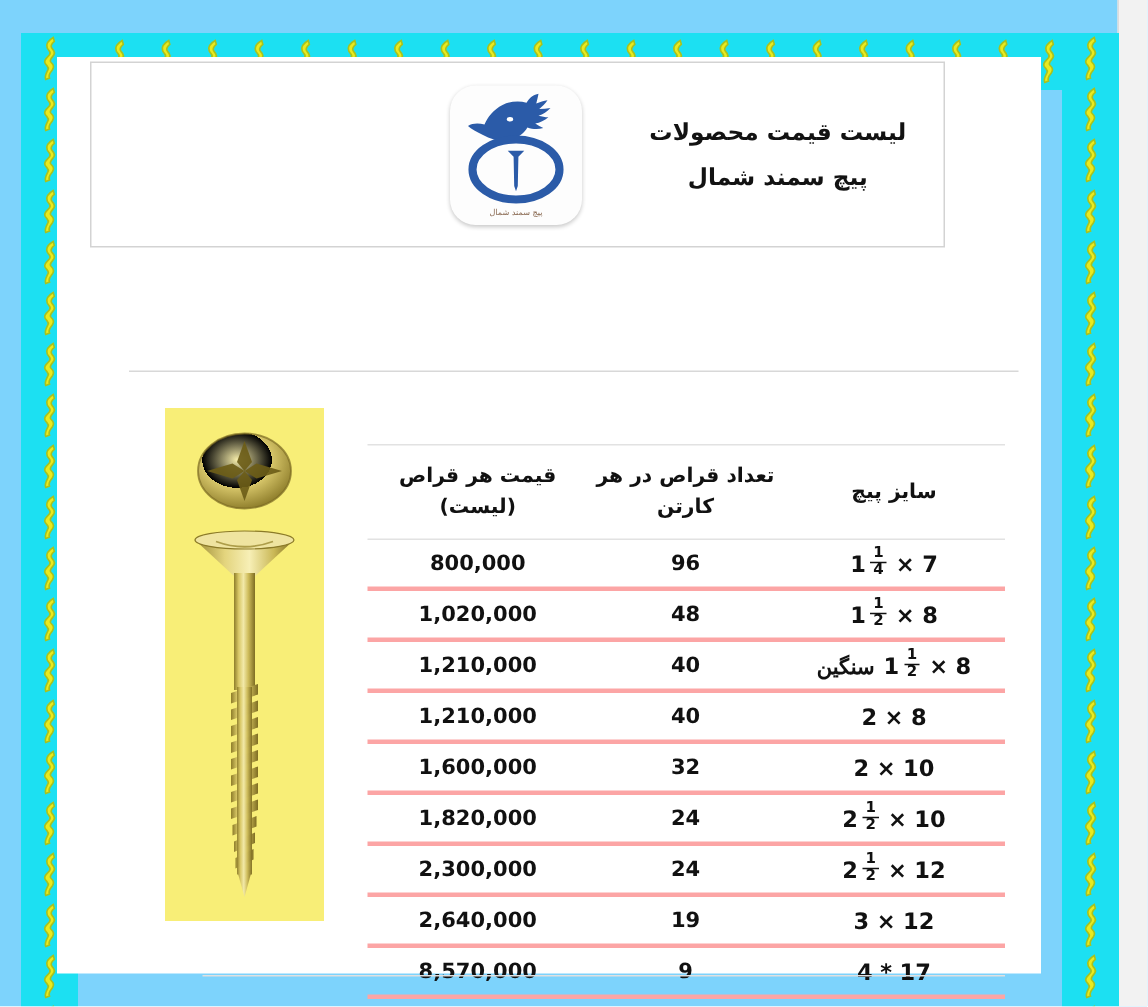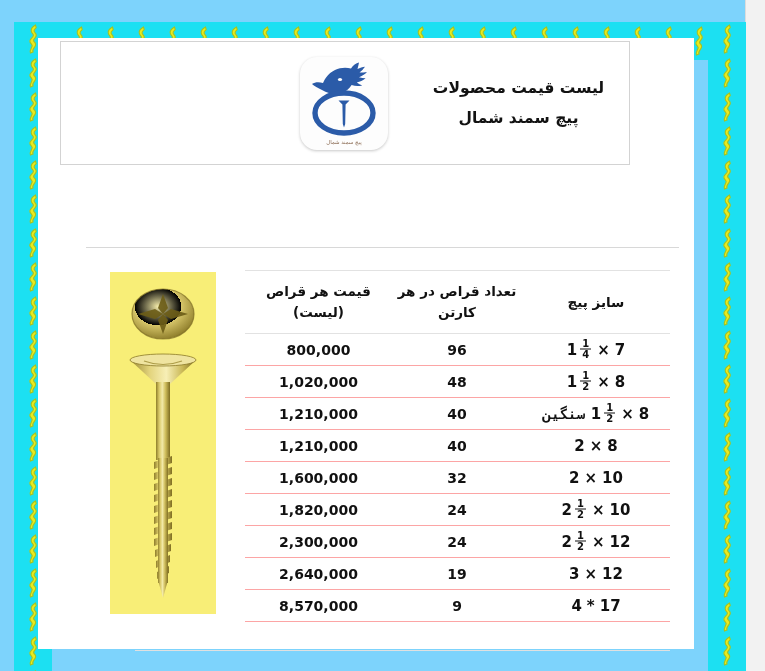"سایز پیچ" .price-table { top: 270px -> 296px }
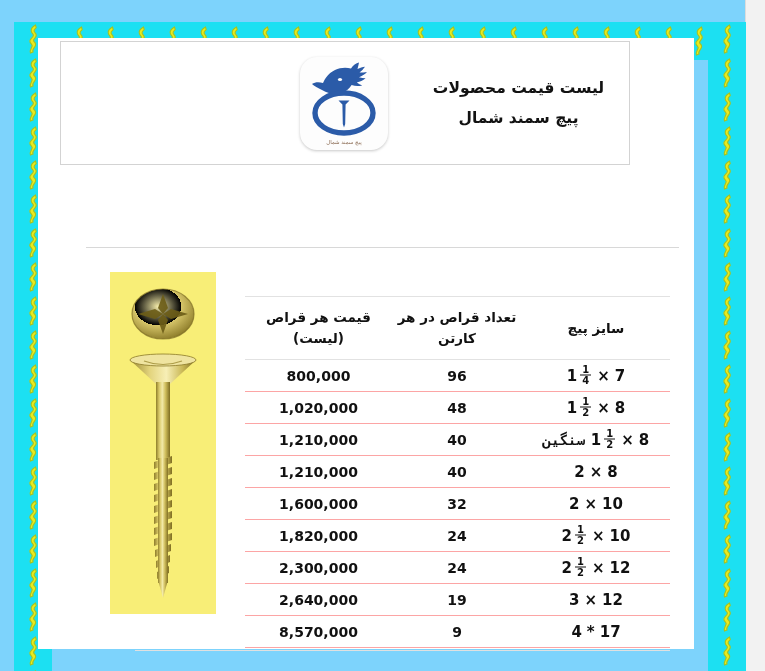"800,000" .price-table th, .price-table td { border-bottom: 1px solid #fca5a5 -> 3px solid #fca5a5 }
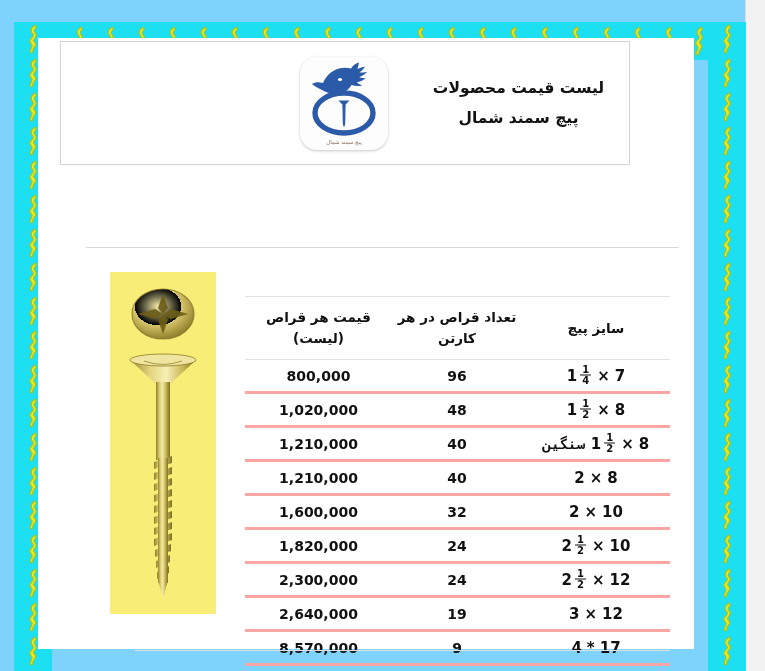"سنگین" .size-fa { font-family: Liberation Mono, monospace -> Liberation Serif, serif }
